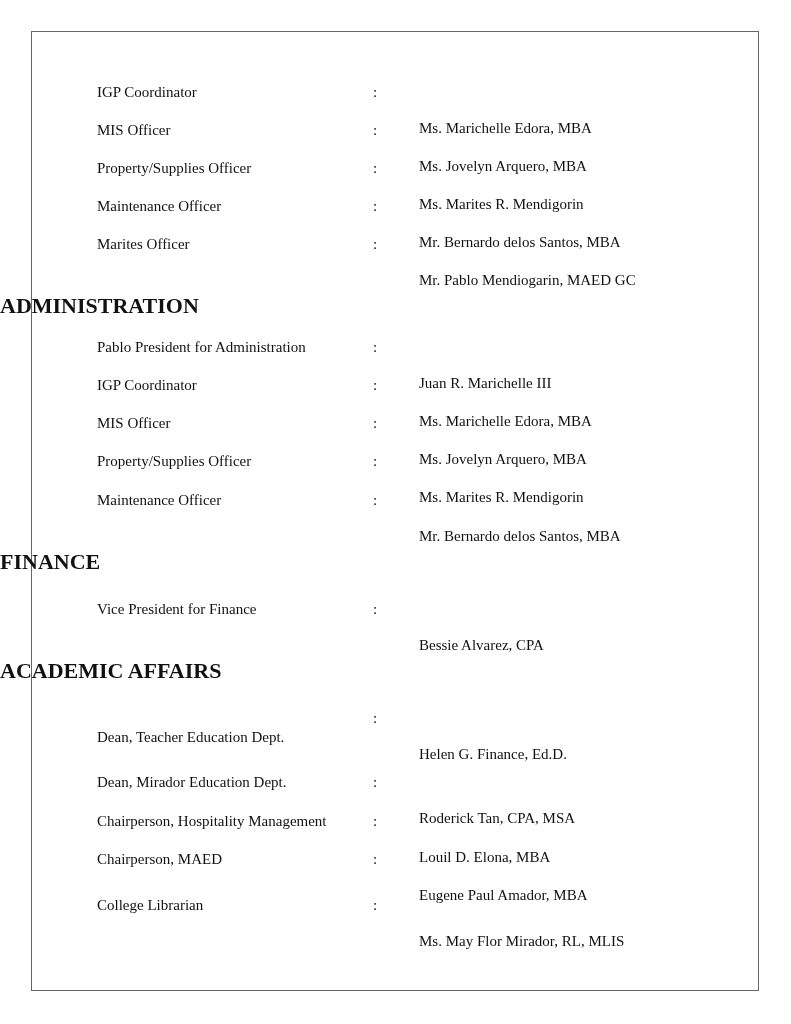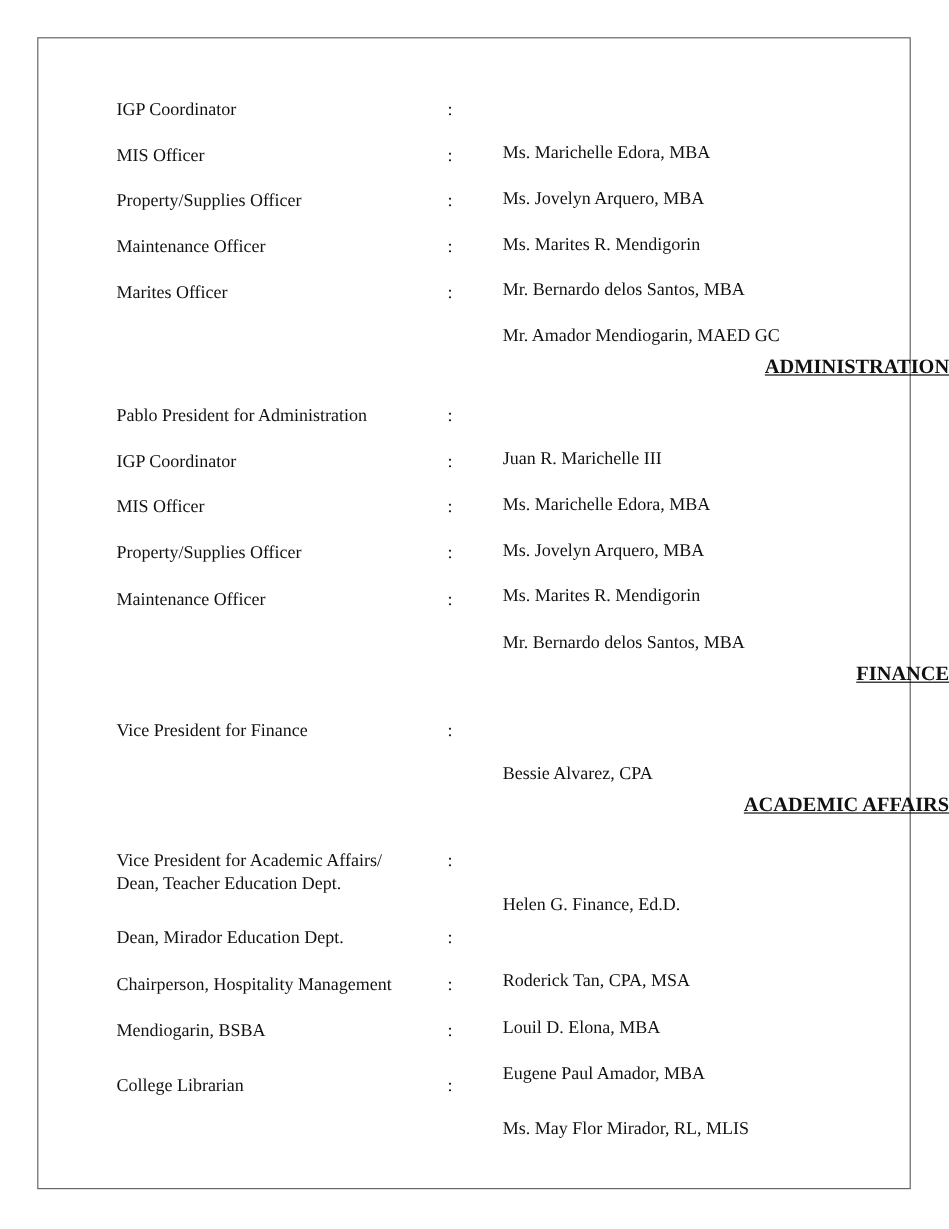"Mr. Amador Mendiogarin, MAED GC" span.name { text: Amador -> Pablo }
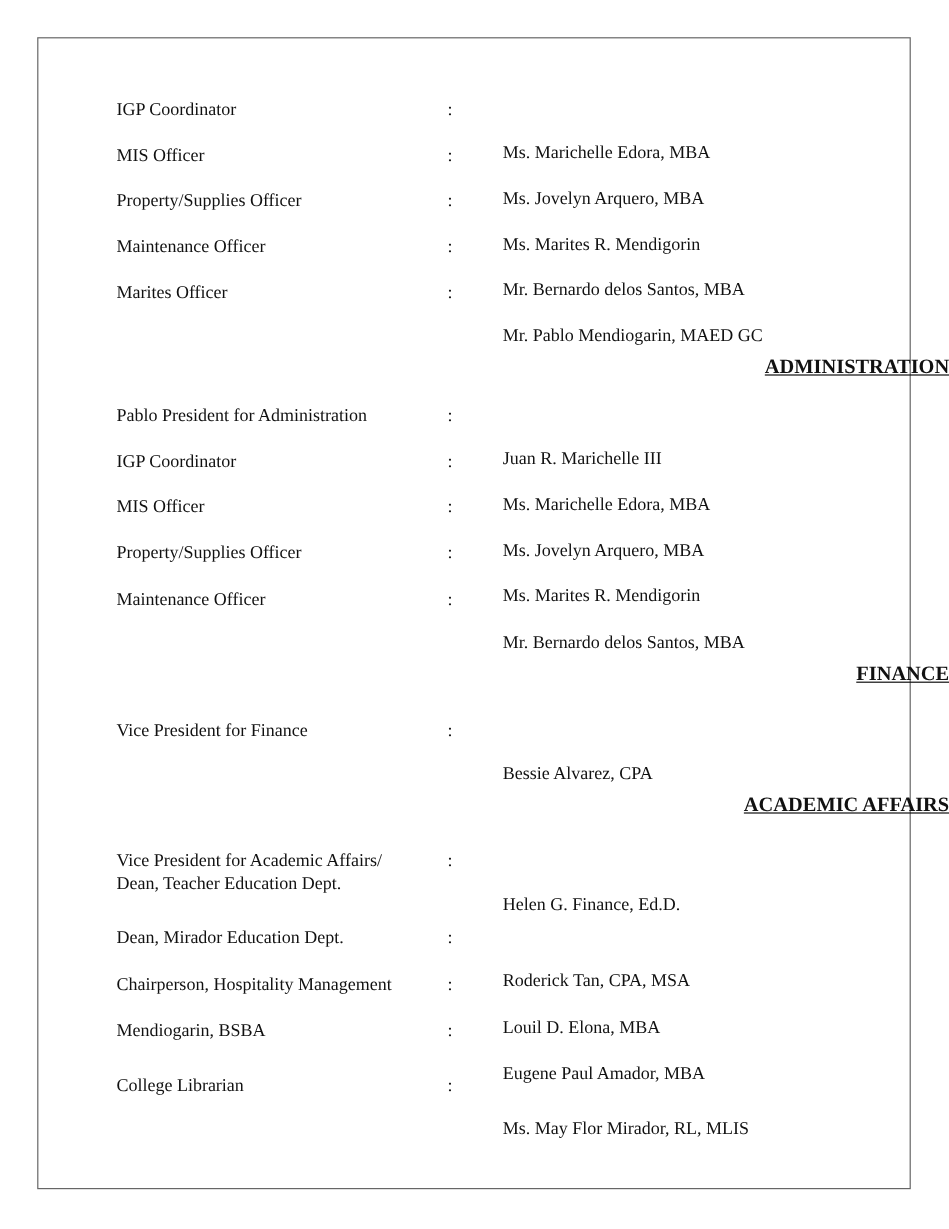"ADMINISTRATION" .heading { font-size: 17px -> 22px; text-align: right -> left; text-decoration: underline -> none }
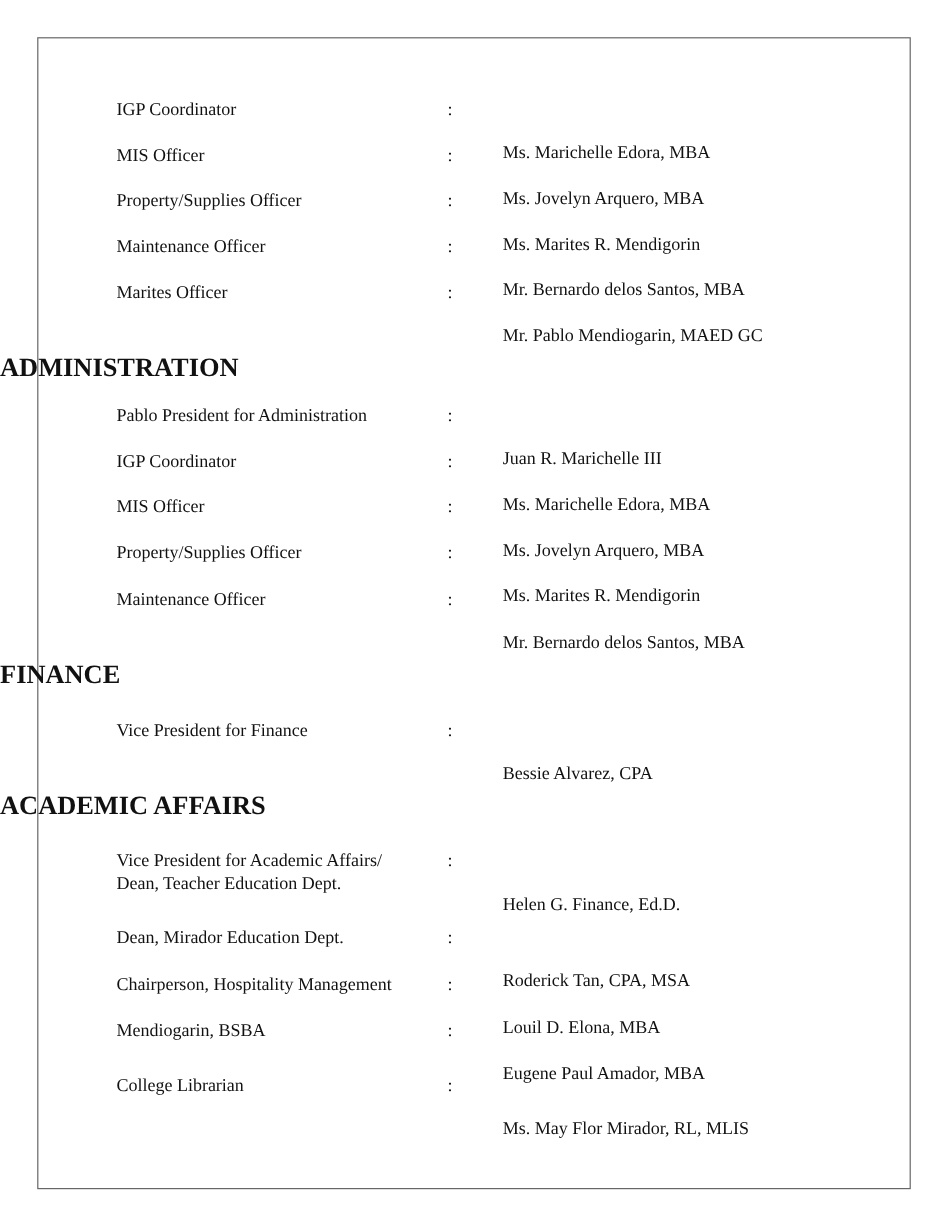"Vice President for Academic Affairs/" span { html: <span>Vice President for Academic Affairs/</span> -> none }
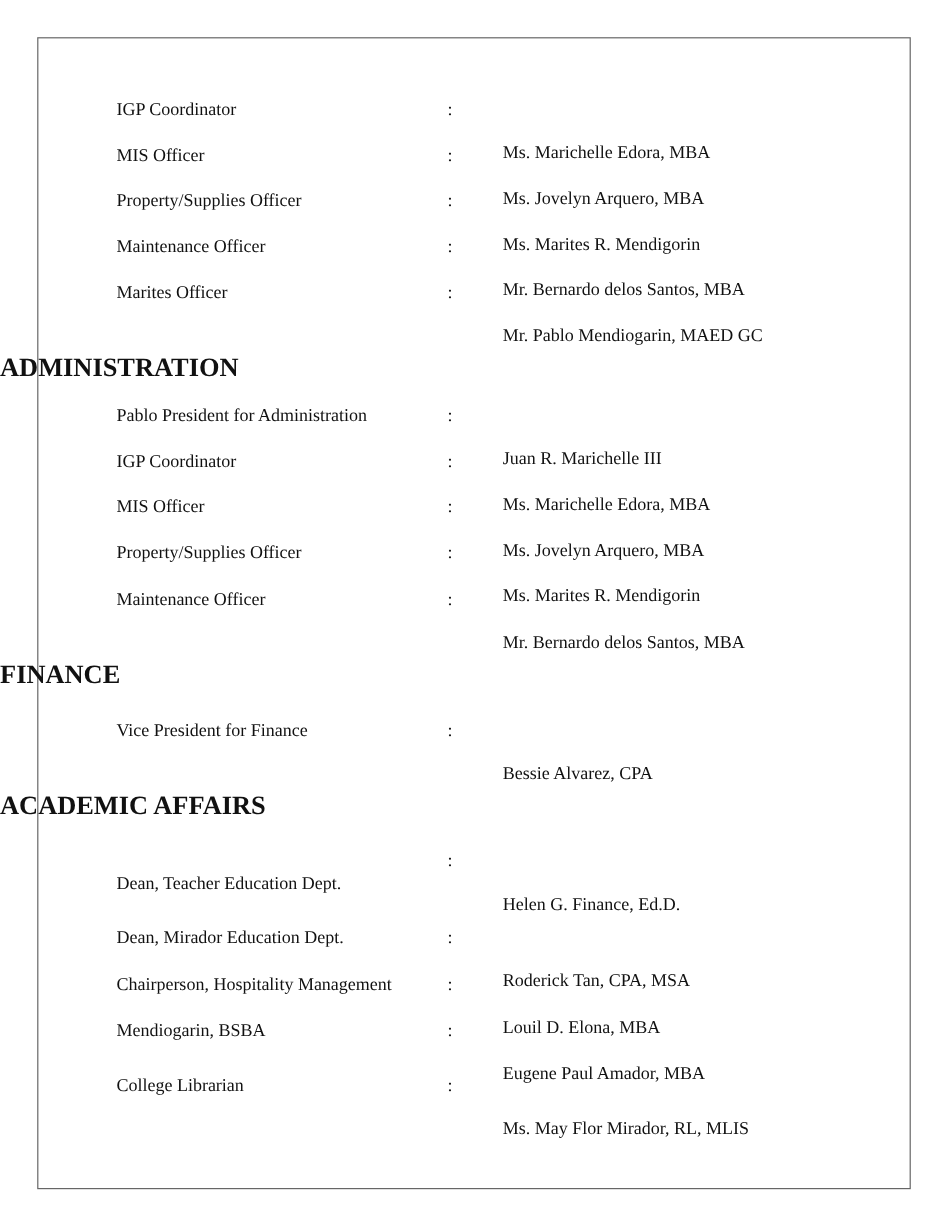"Mendiogarin, BSBA" span.role { text: Mendiogarin, BSBA -> Chairperson, MAED }
